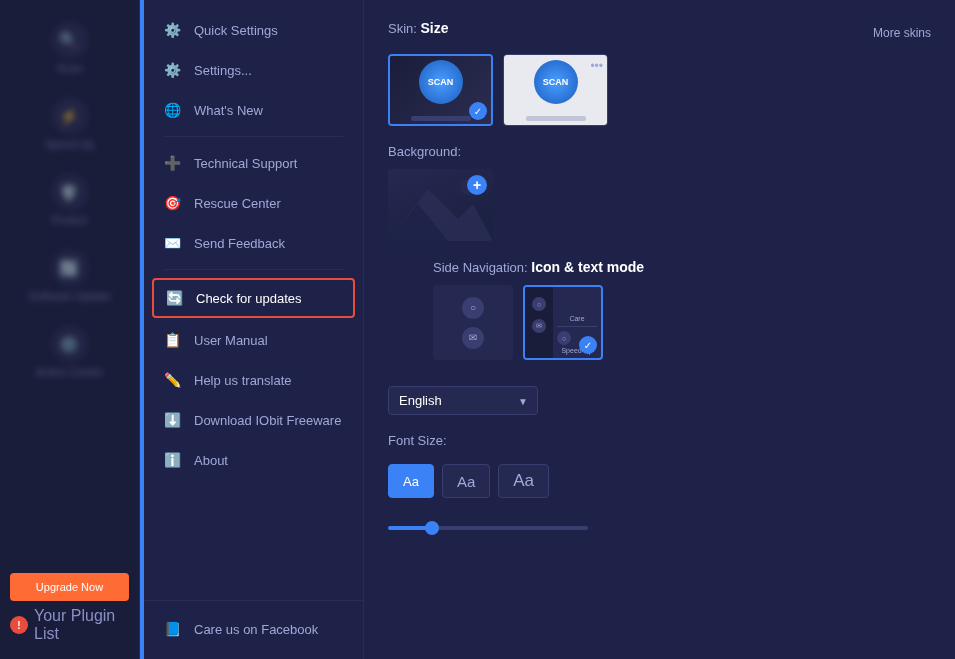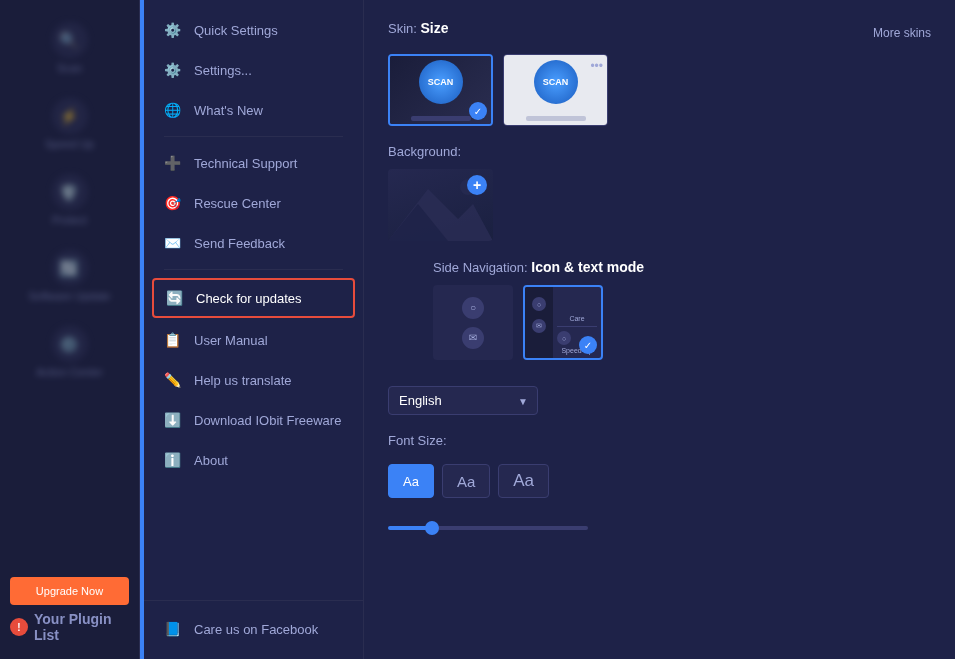"Your Plugin List" span { font-size: 14px -> 16px; font-weight: bold -> none }
